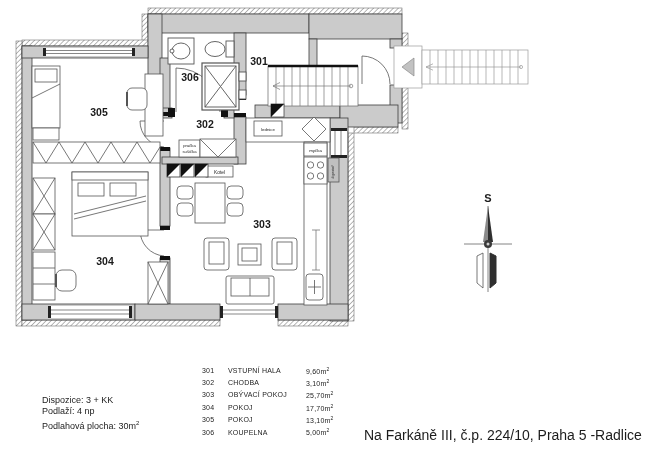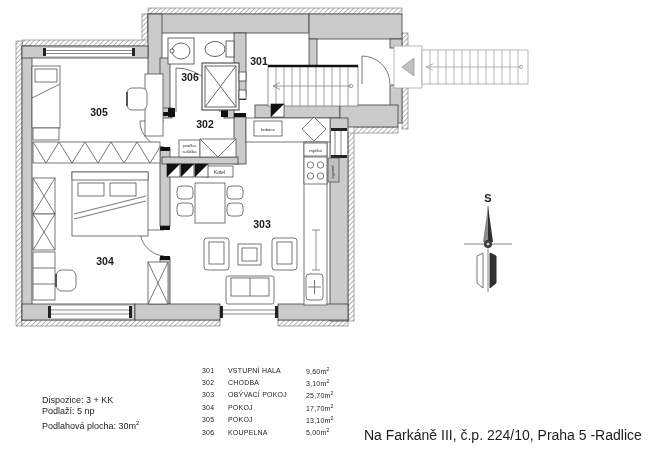"Podlaží: 5 np" div { text: 5 -> 4 }
